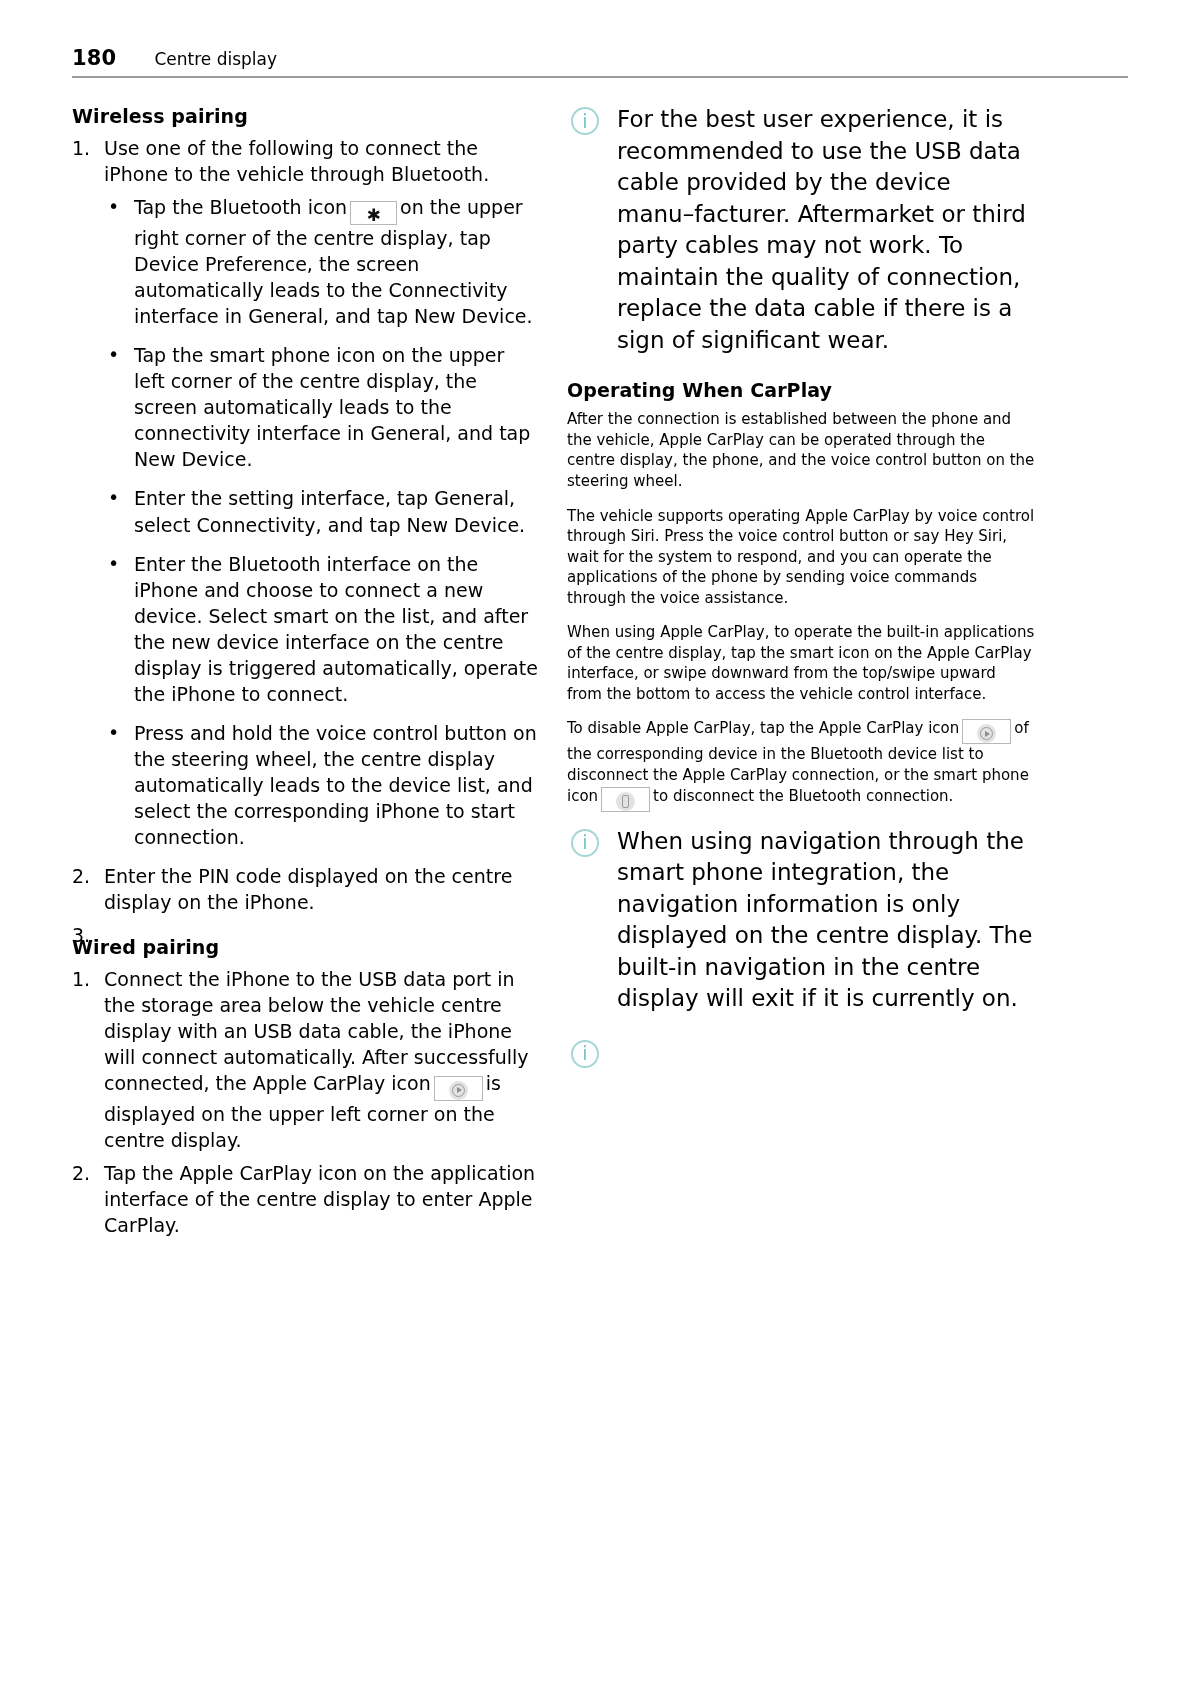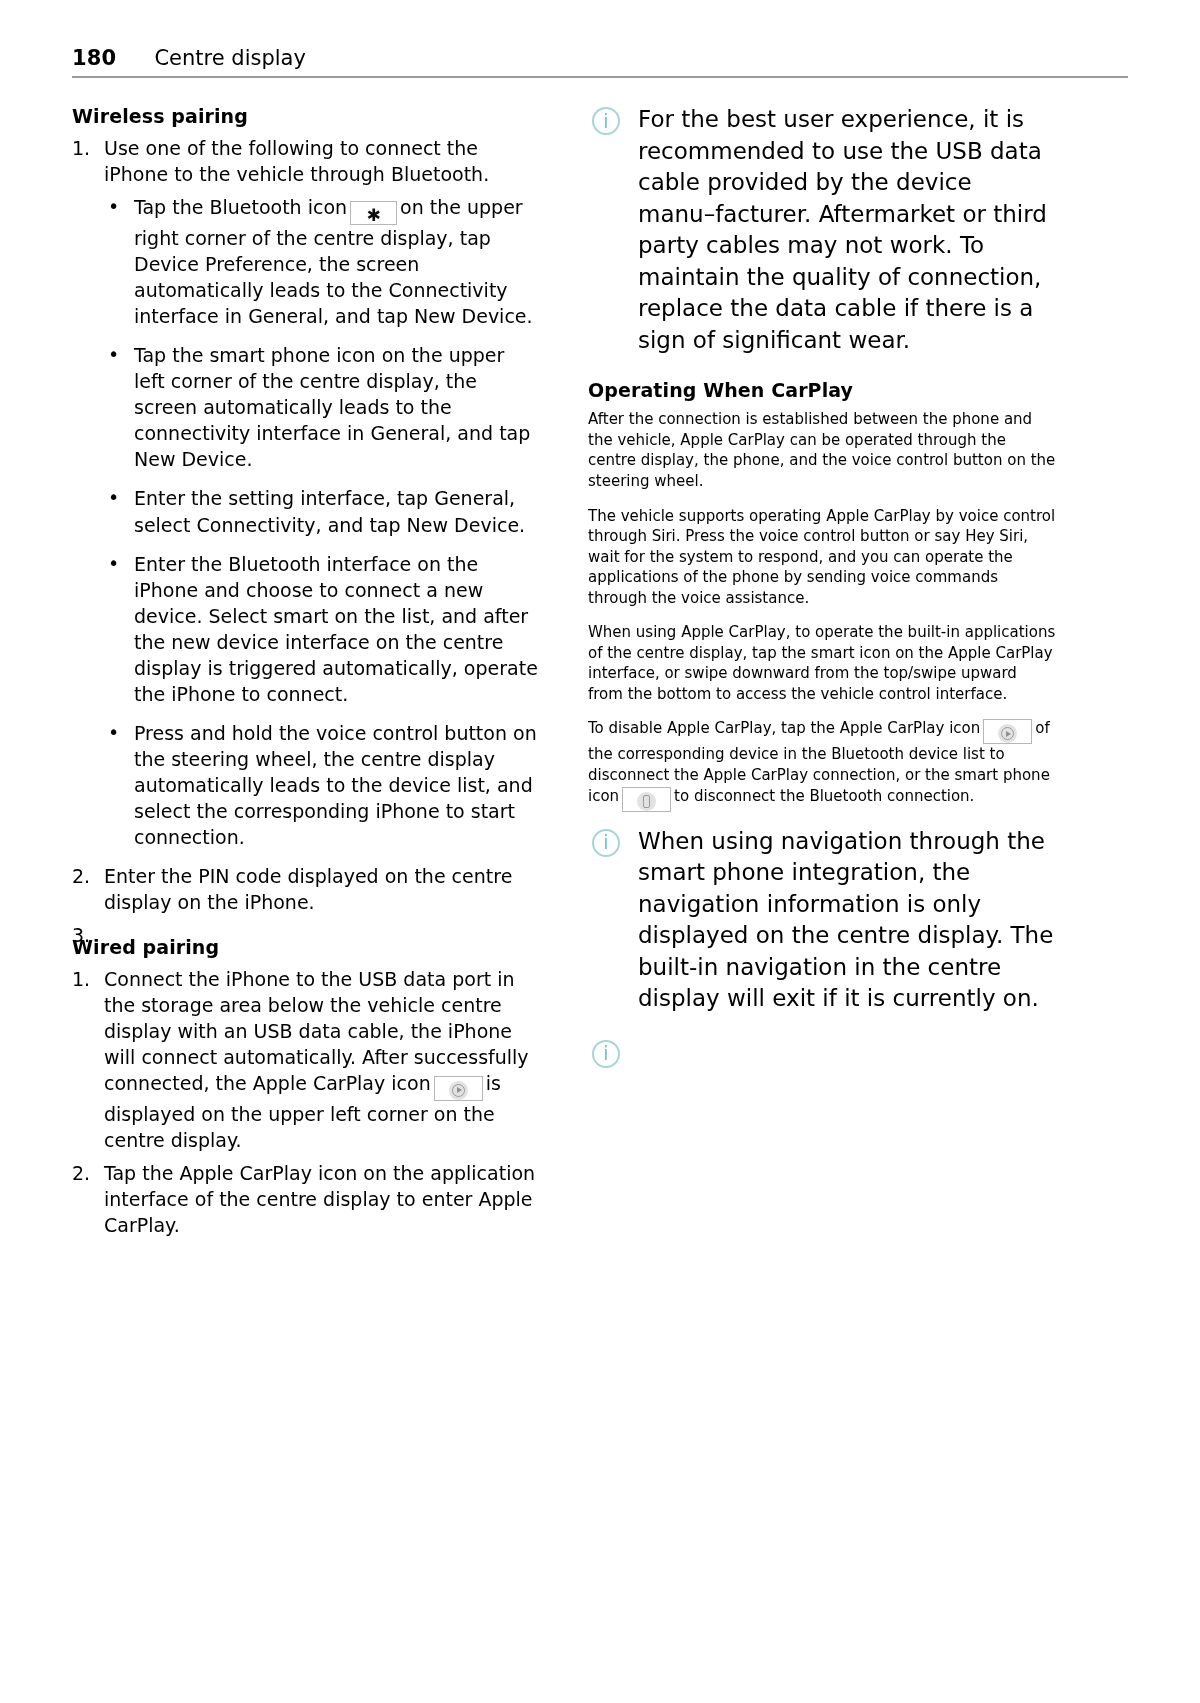"Centre display" .header .chapter { font-size: 21px -> 17px }
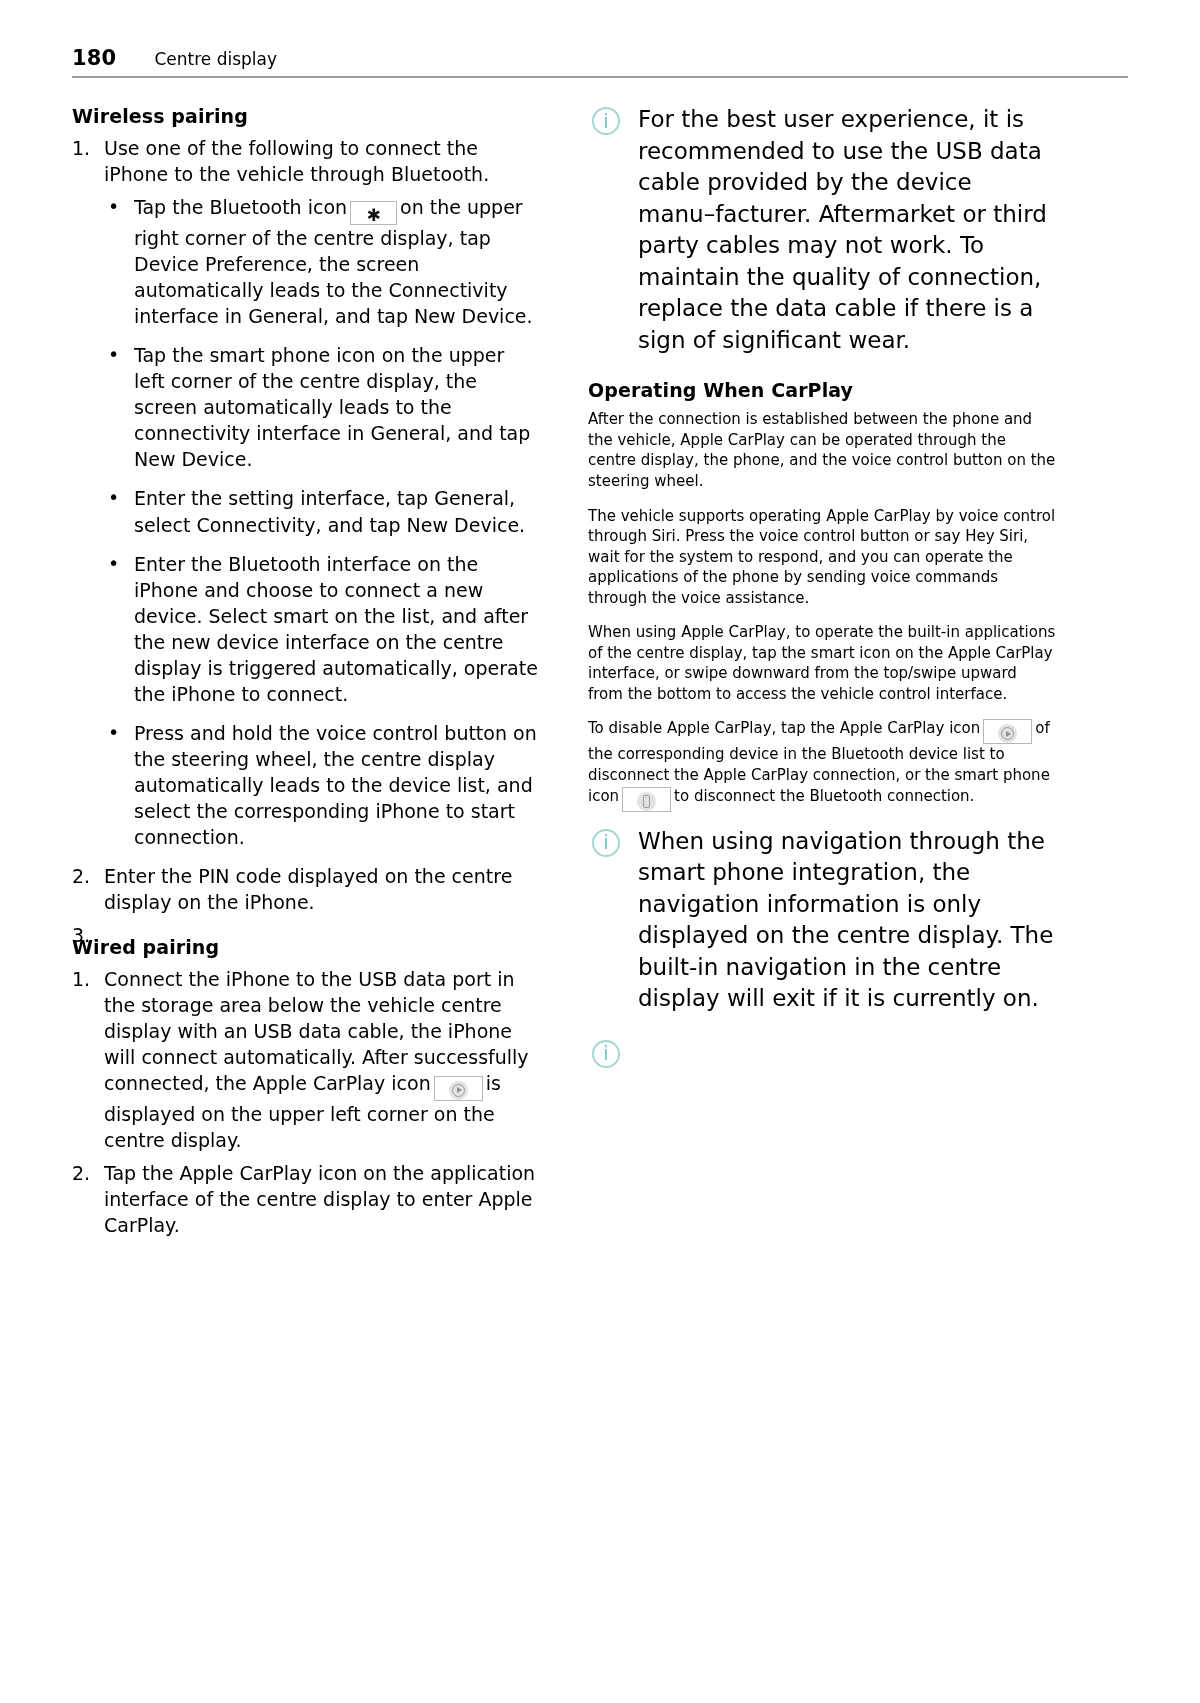"Wireless pairing" .columns { gap: 48px -> 27px }
